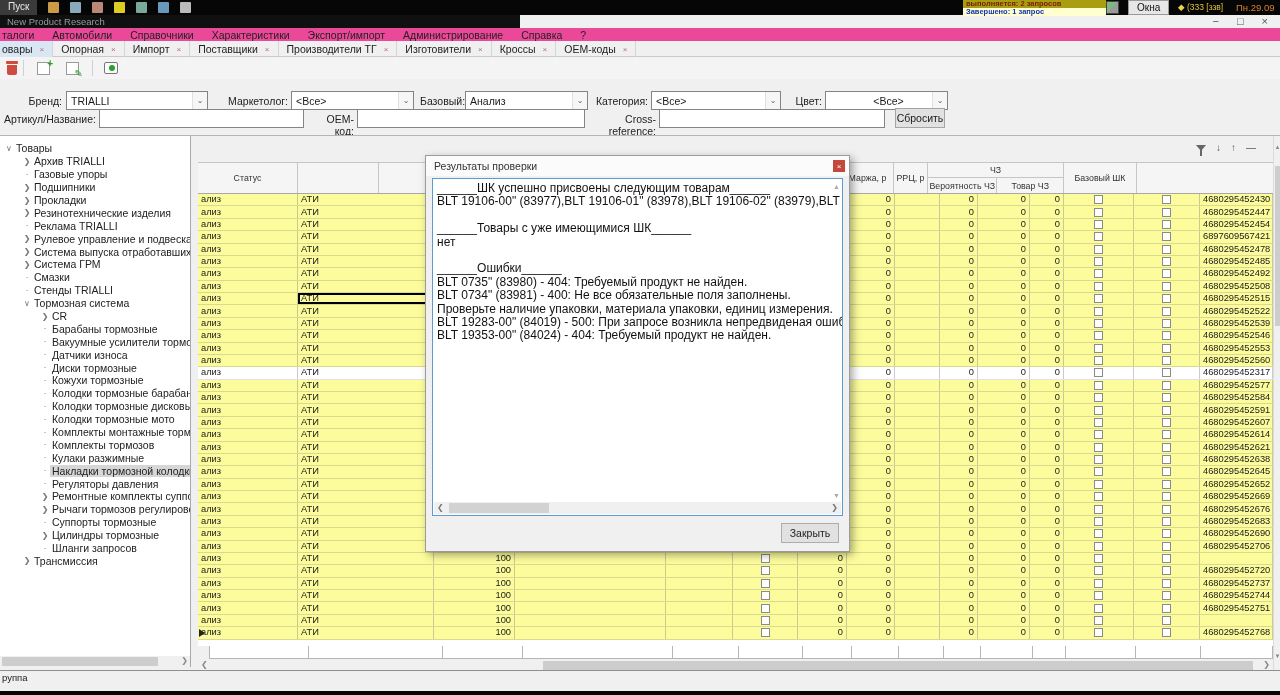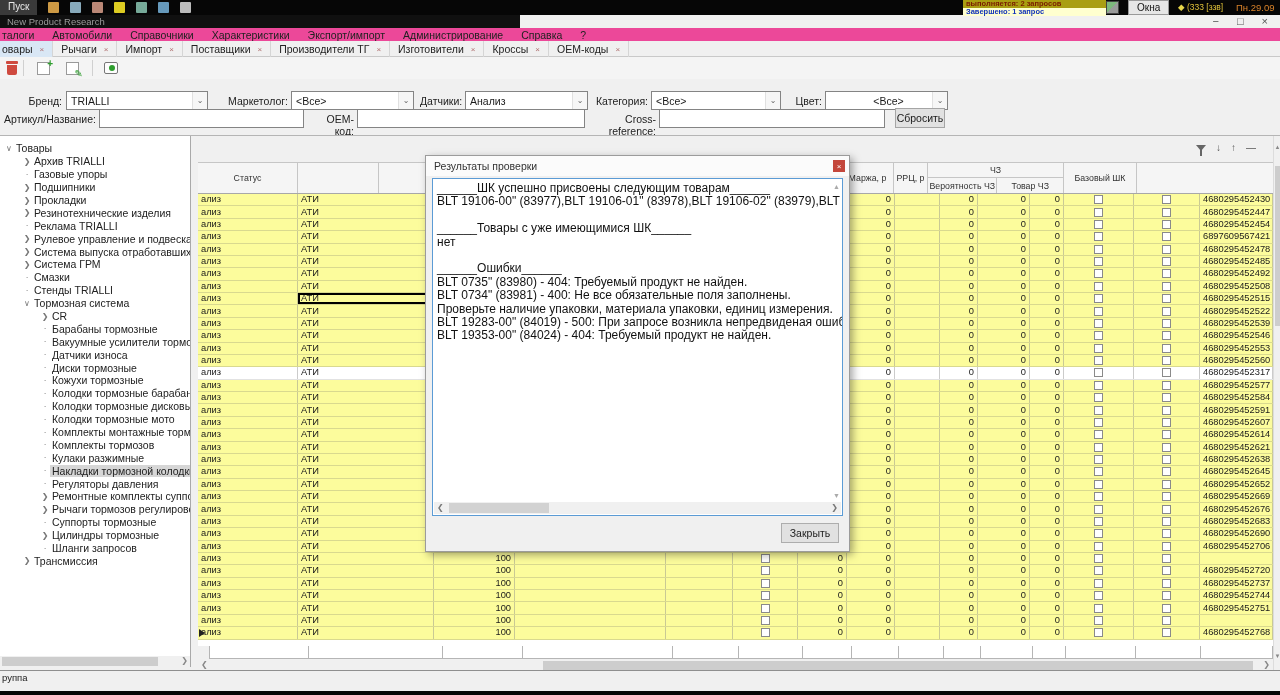"Рычаги" span { text: Рычаги -> Опорная }
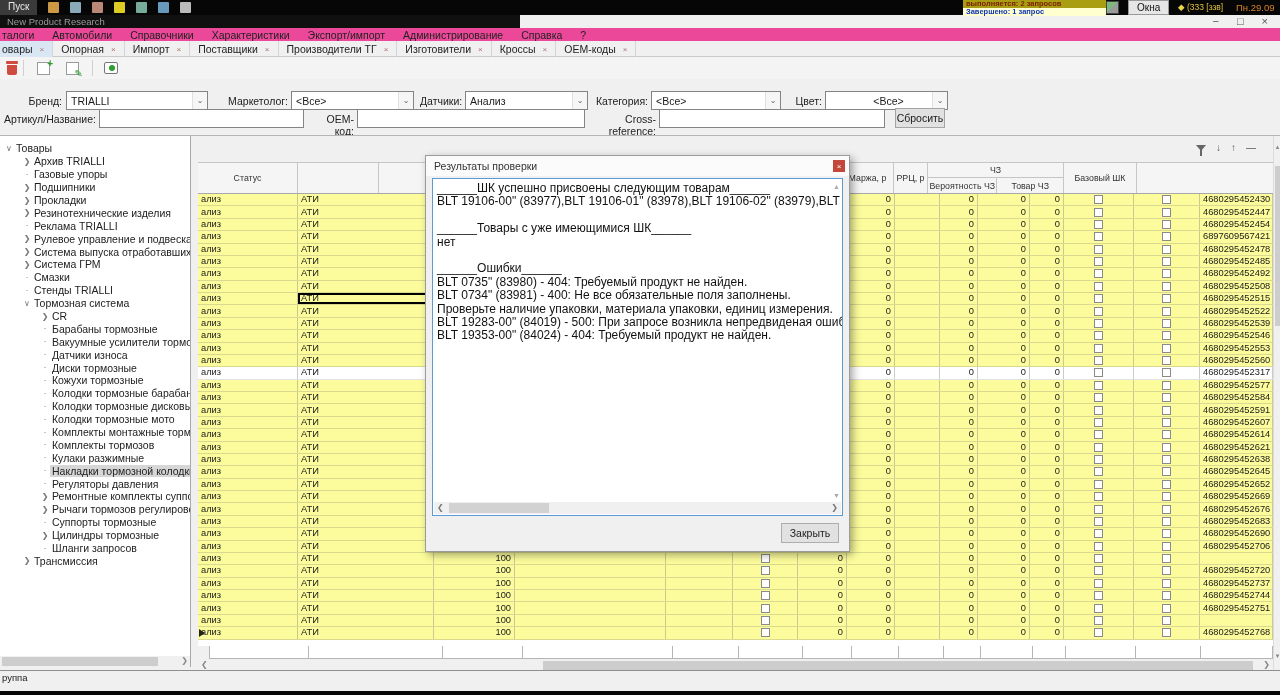"Датчики:" div.flabel { text: Датчики -> Базовый }
